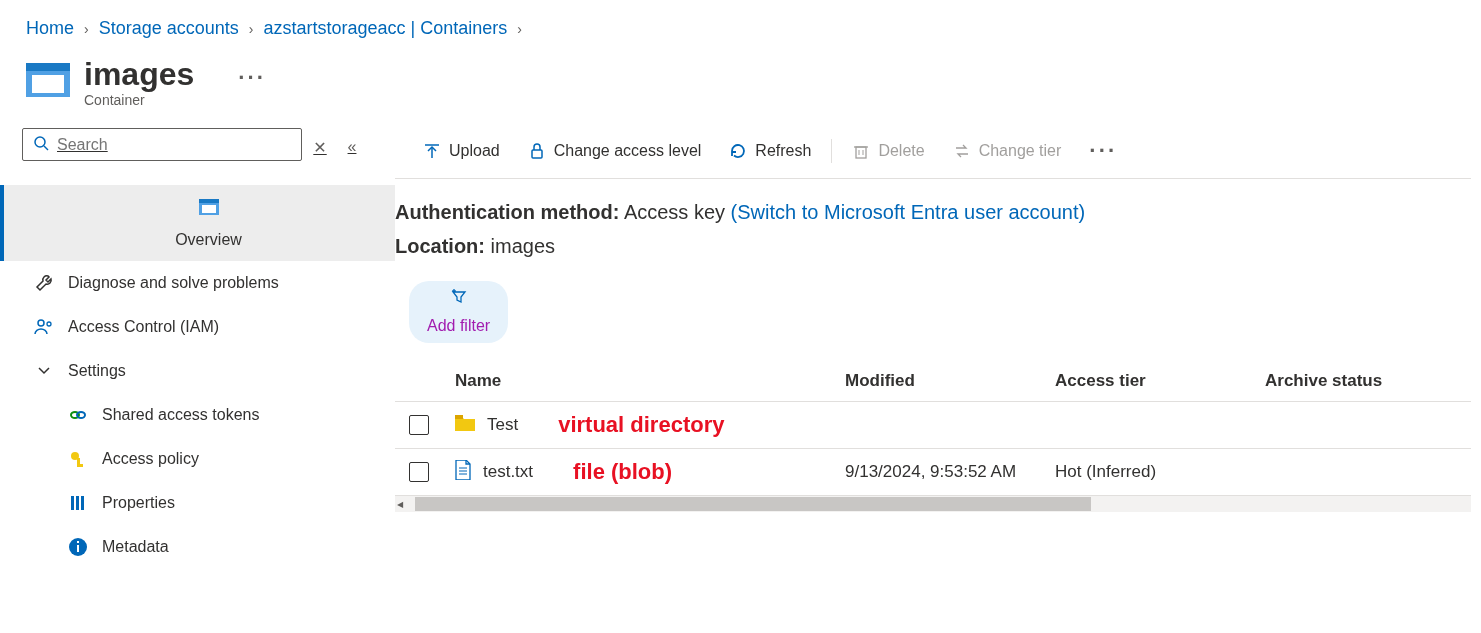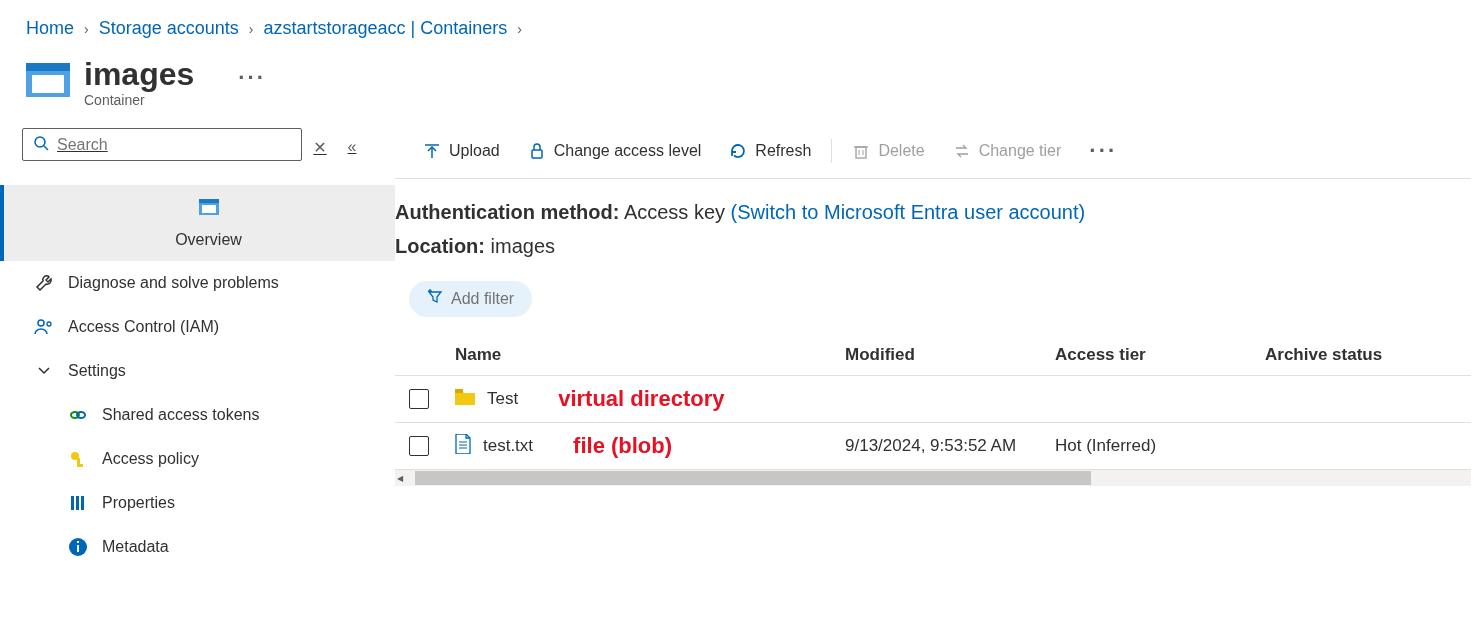"Add filter" .add-filter { color: #737373 -> #a21caf; flex-direction: none -> column }
